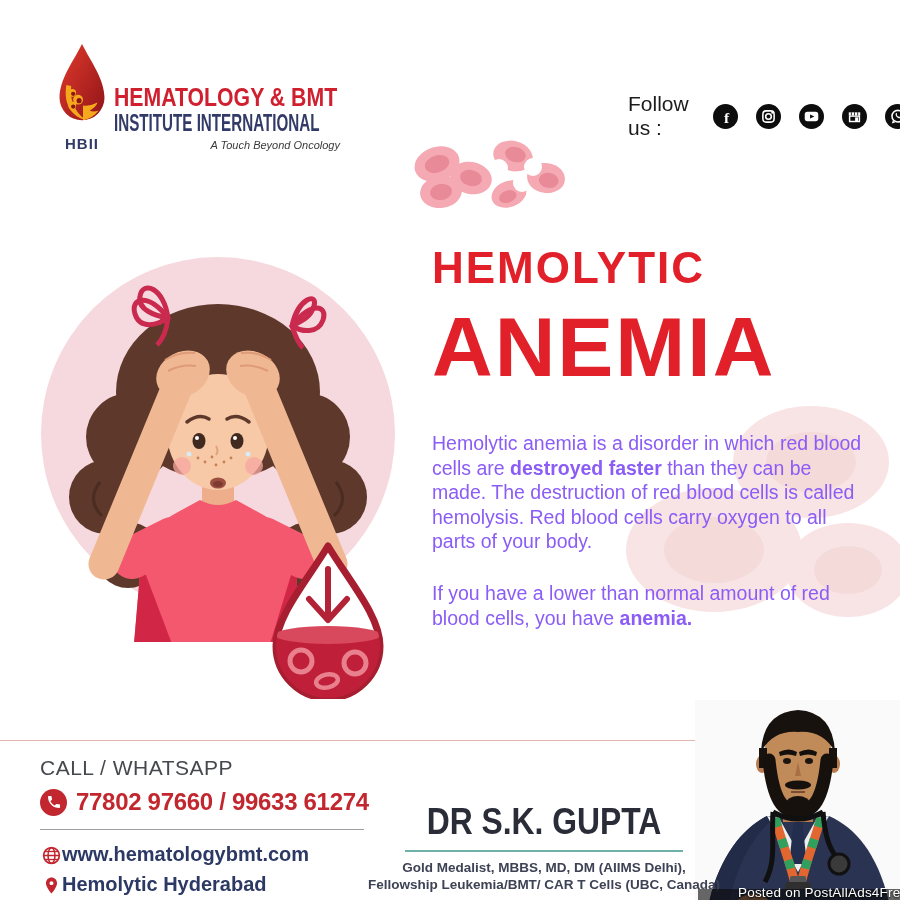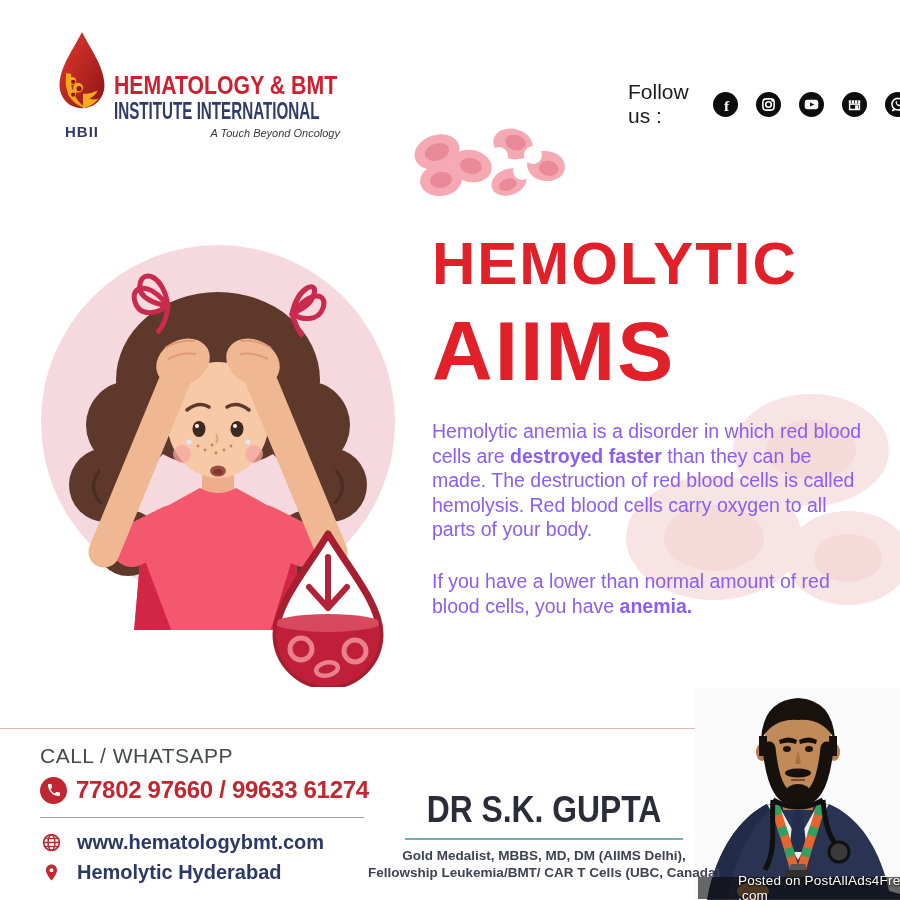"HEMATOLOGY & BMT" .abs { margin-top: none -> 12px }
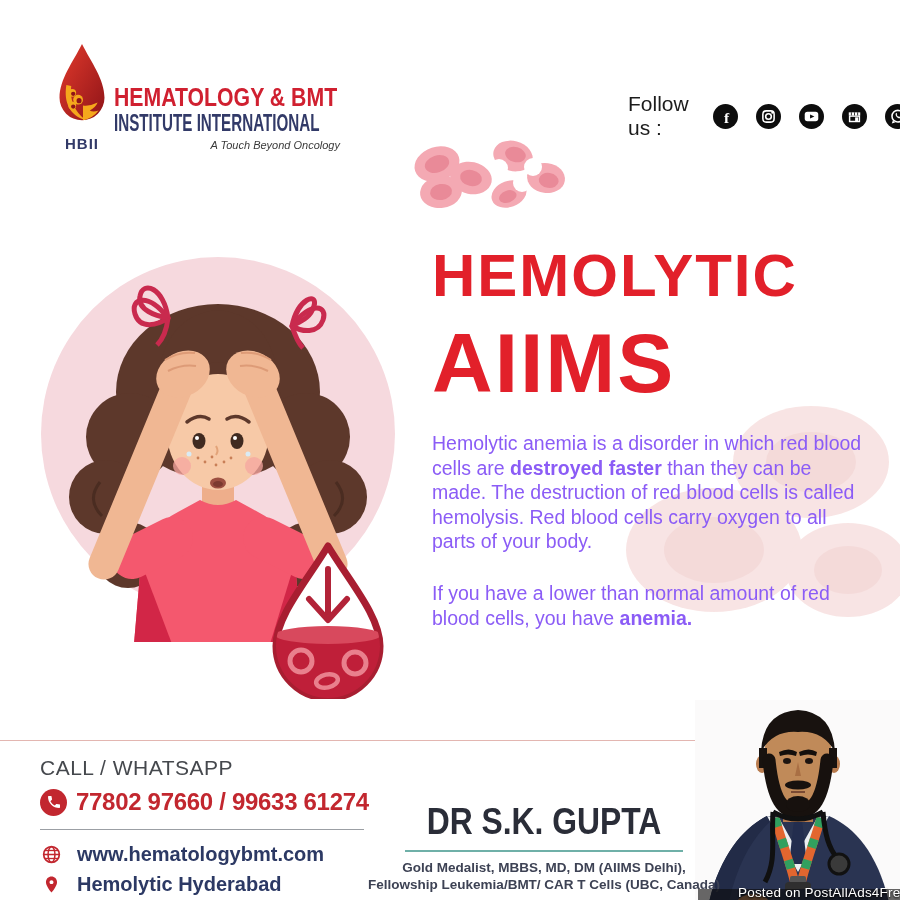"HEMOLYTIC" .t1 { font-size: 60px -> 44px }
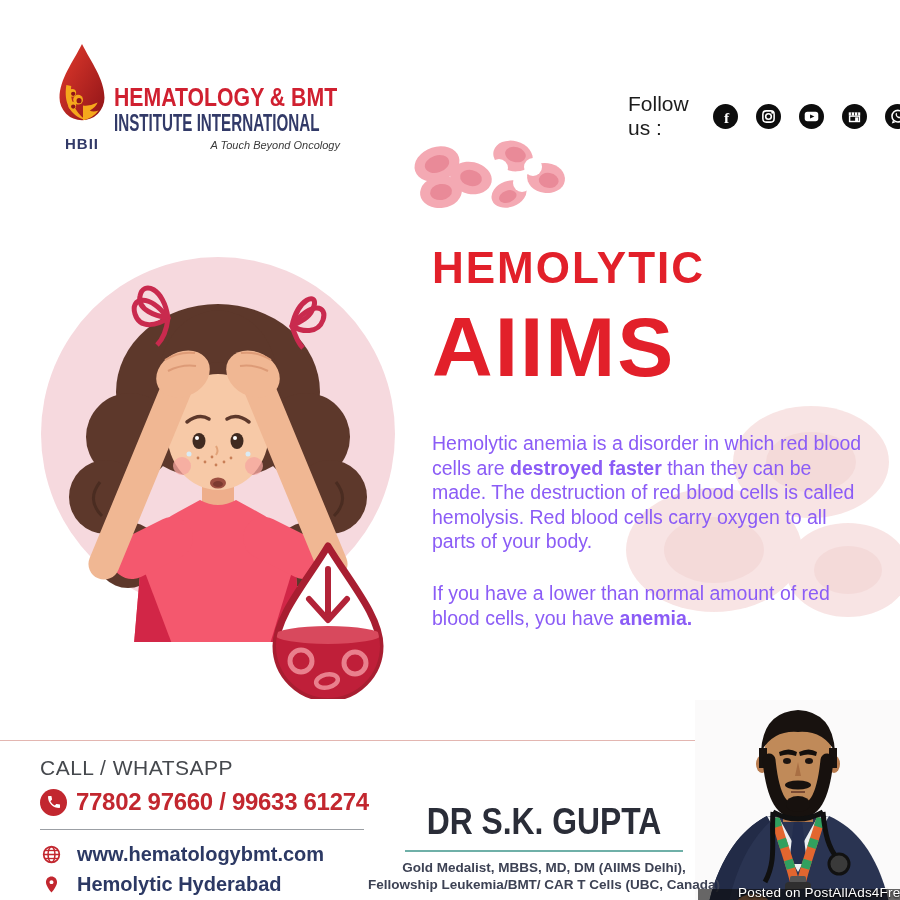"AIIMS" div.t2 { text: AIIMS -> ANEMIA }
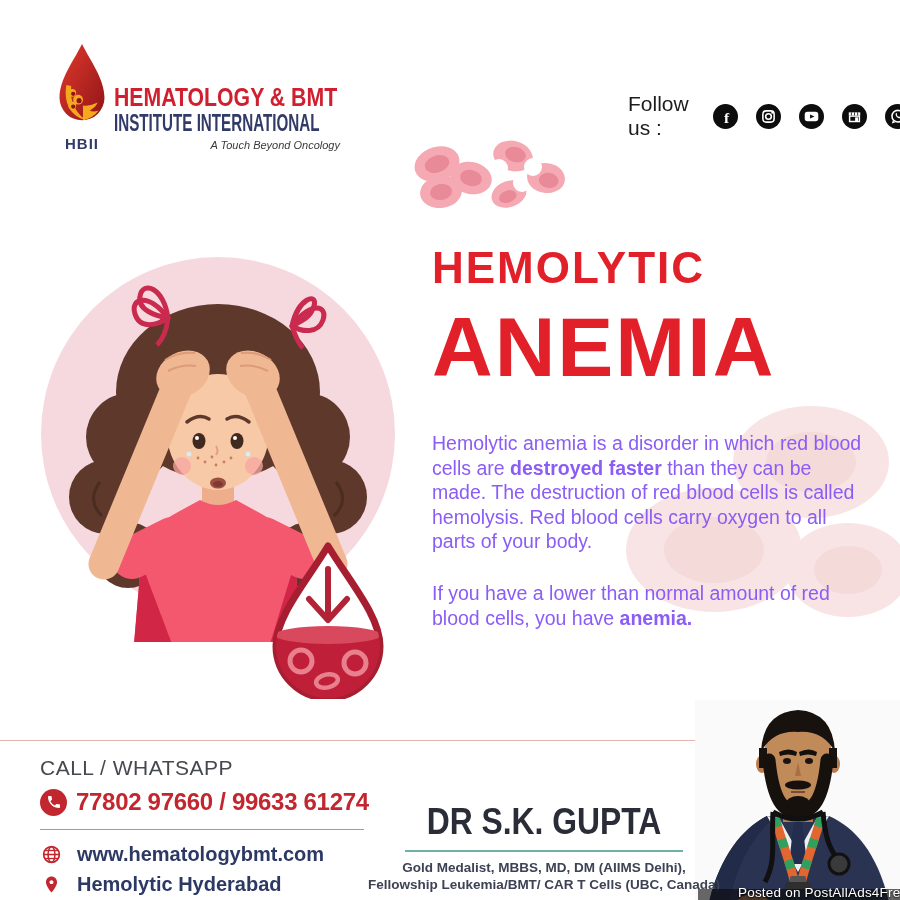"www.hematologybmt.com" .site-row,.loc-row { align-items: center -> flex-end; gap: 15px -> 0 }
